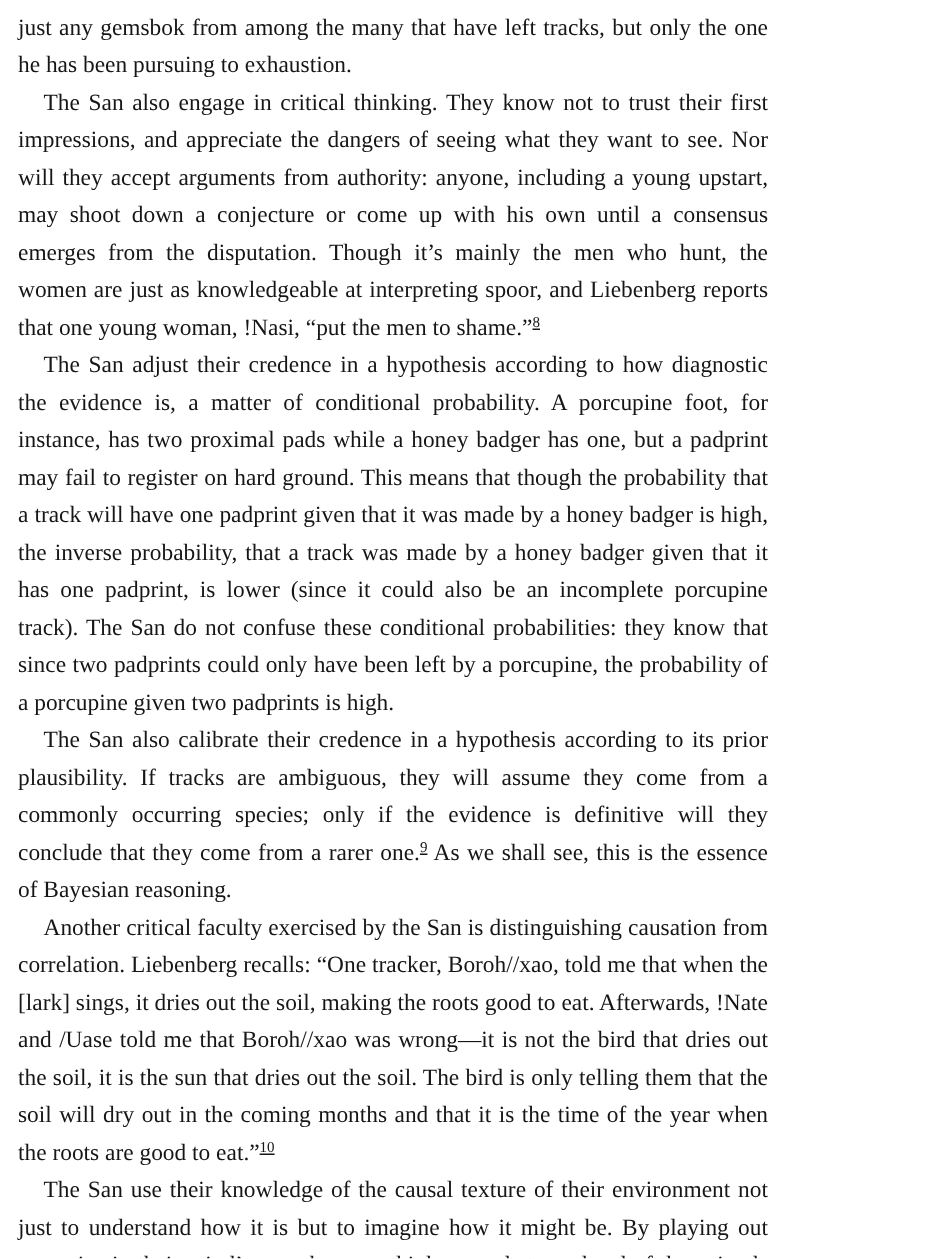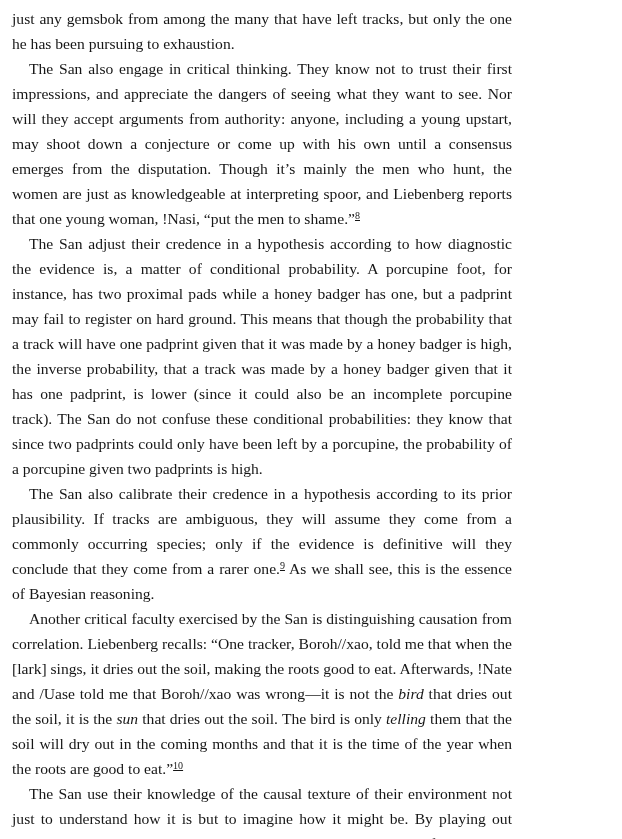"bird" .italic { font-style: italic -> none }
